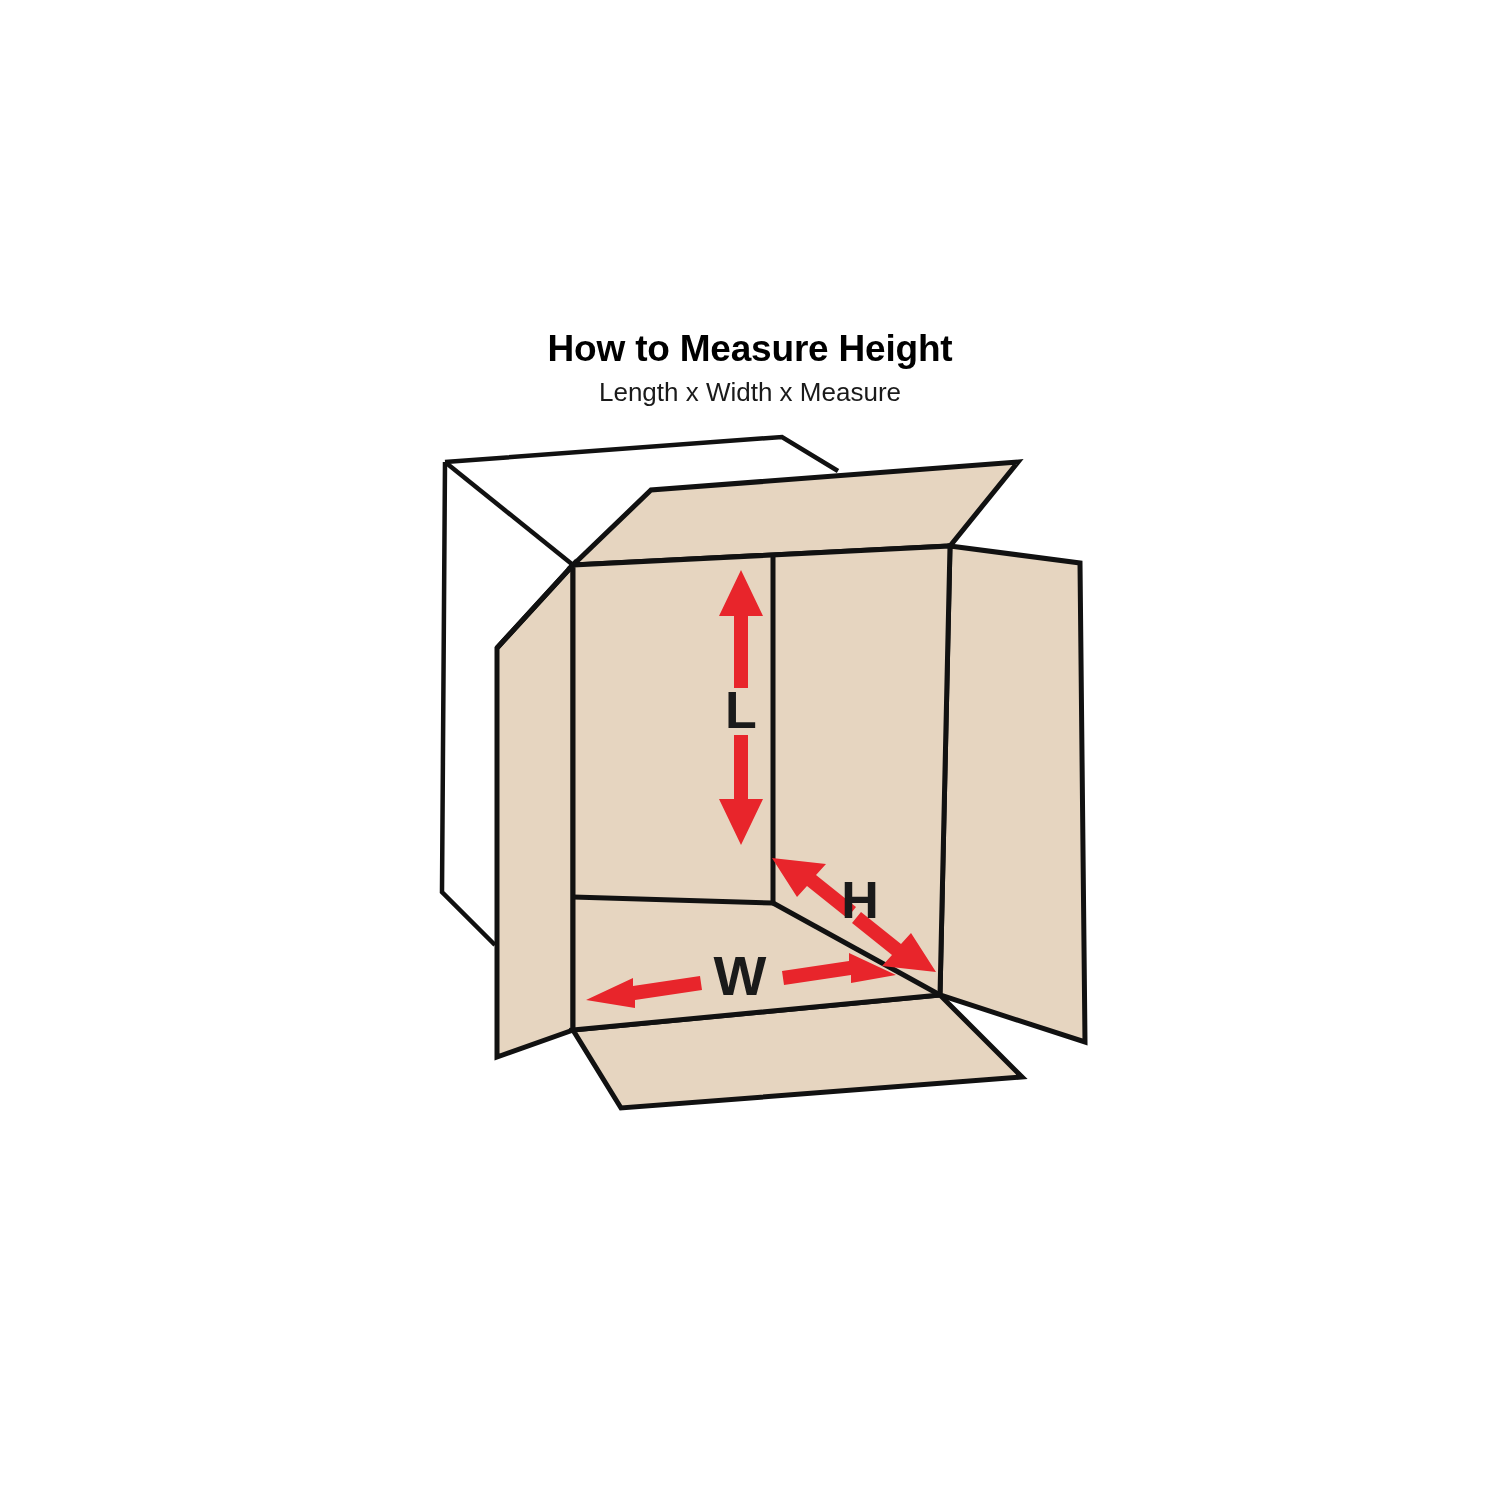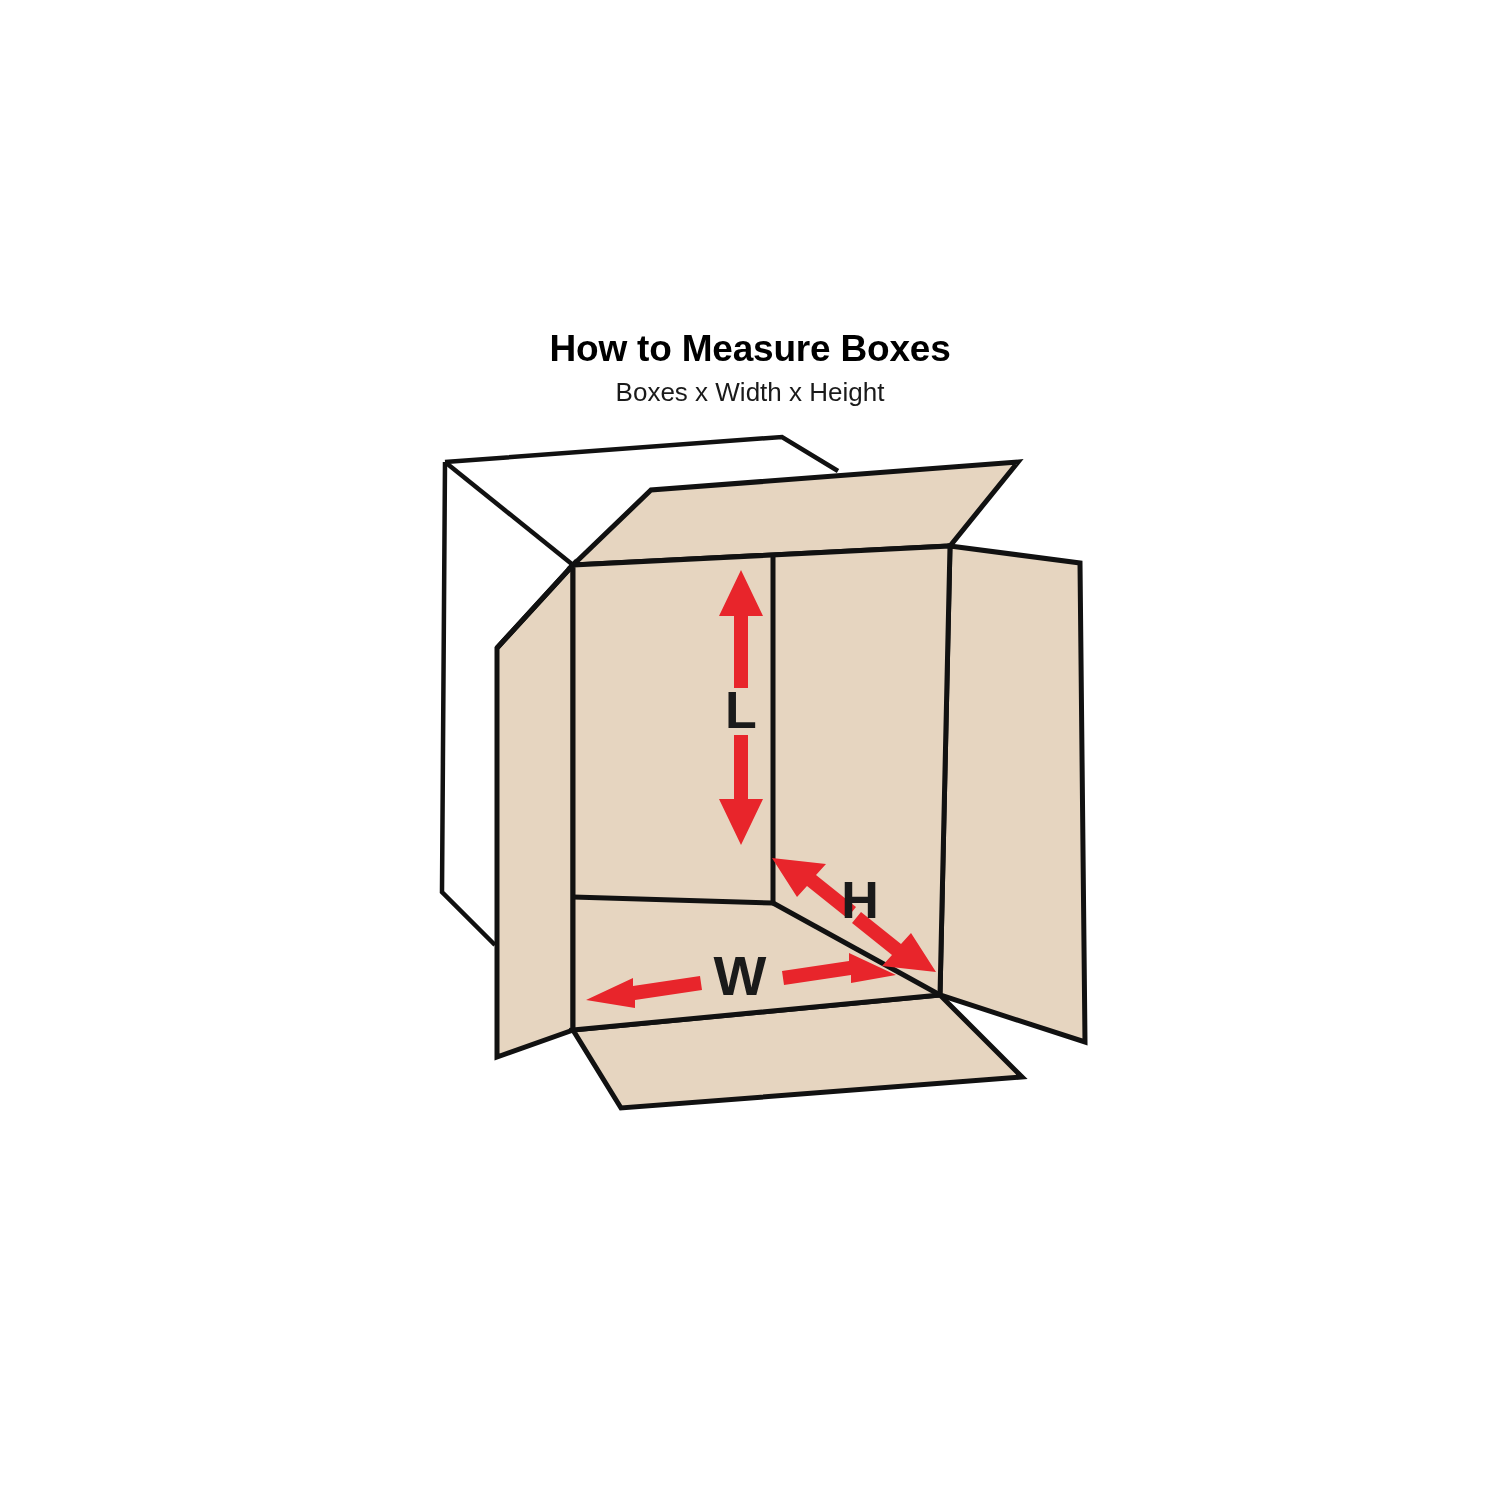"How to Measure Boxes" p.main-title { text: Boxes -> Height }
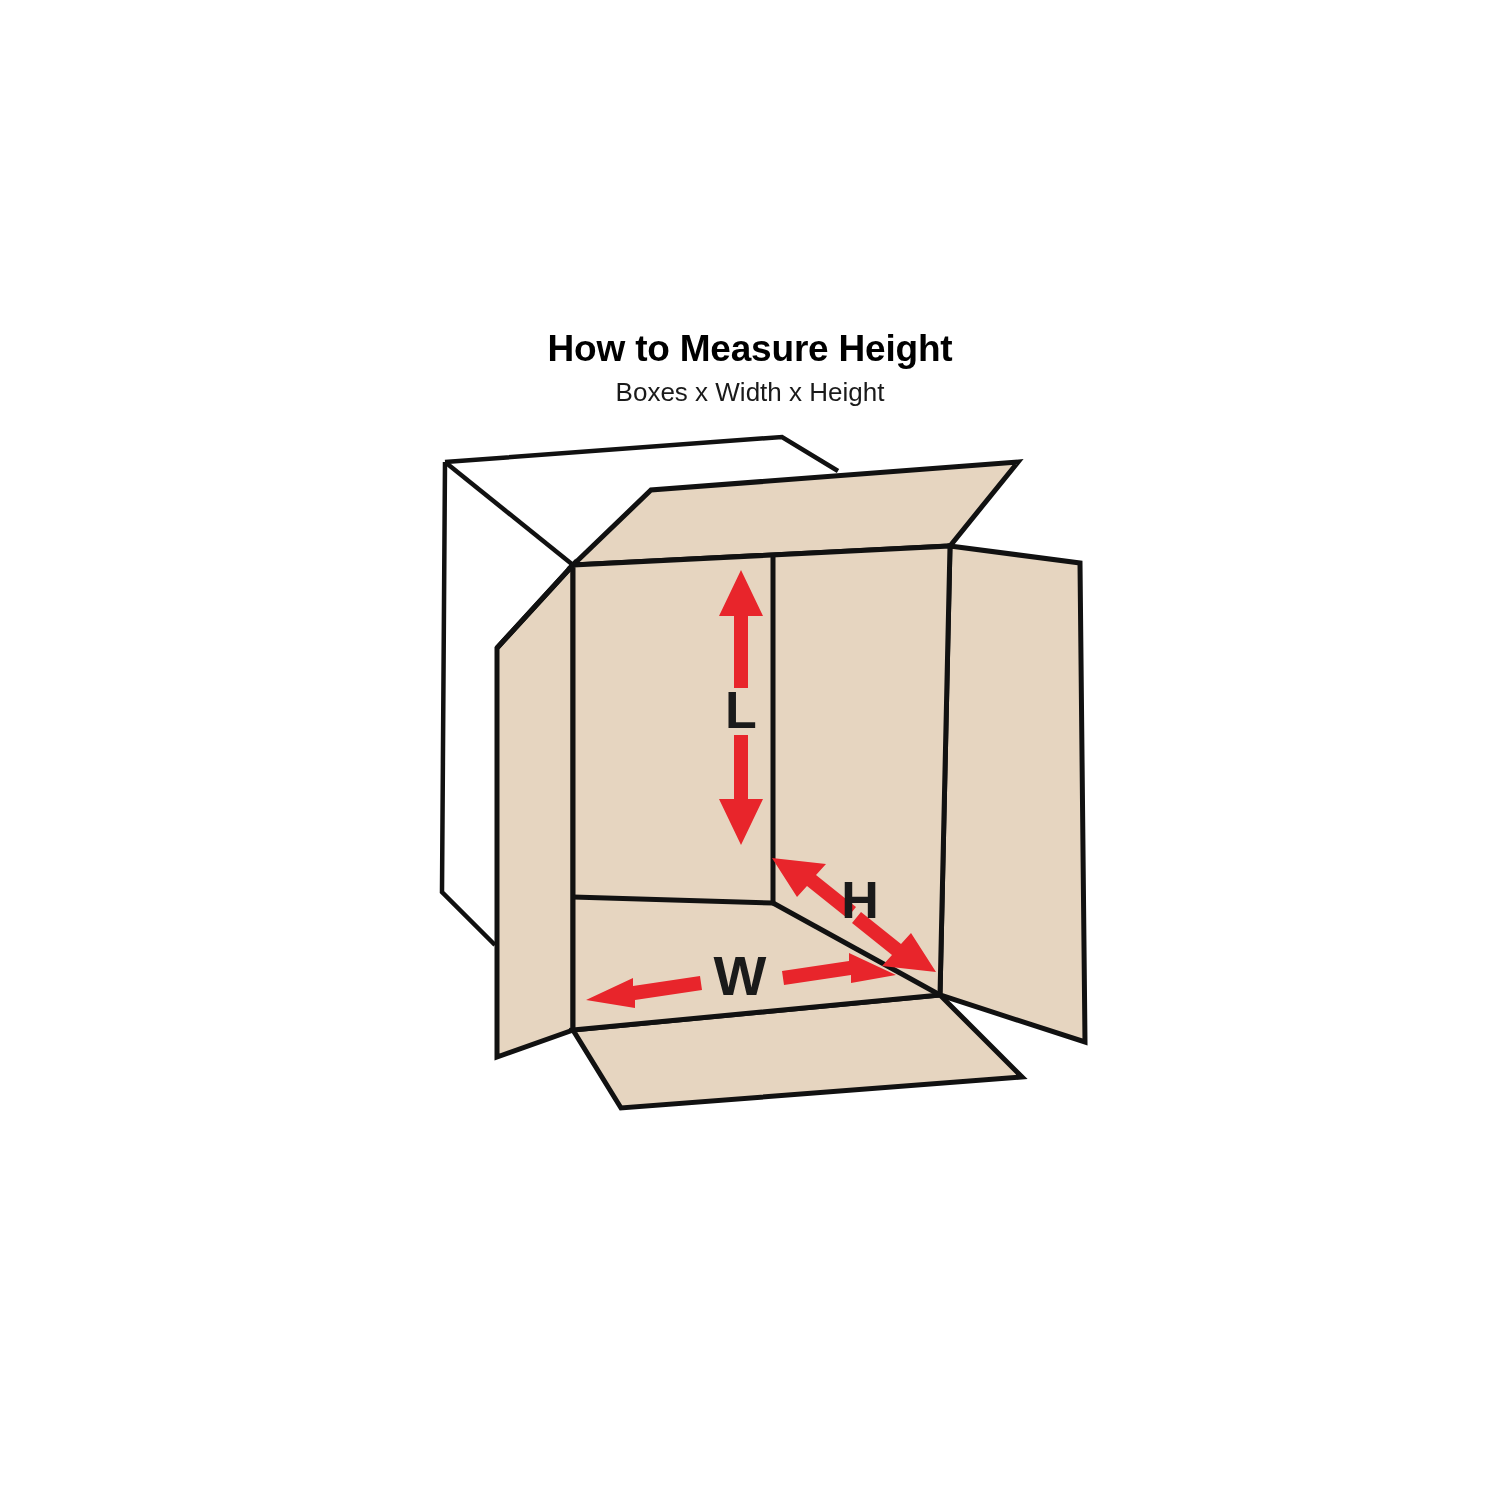"Boxes x Width x Height" p.sub-title { text: Boxes x Width x Height -> Length x Width x Measure }
